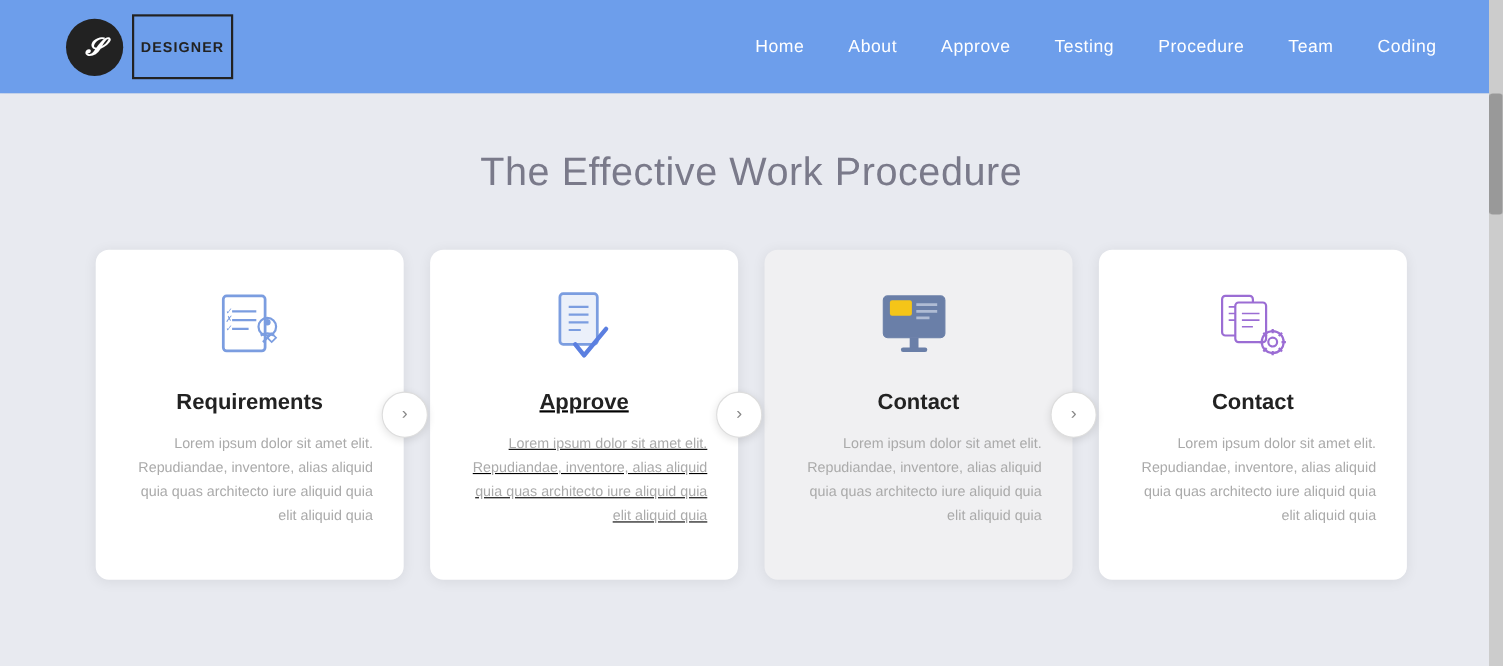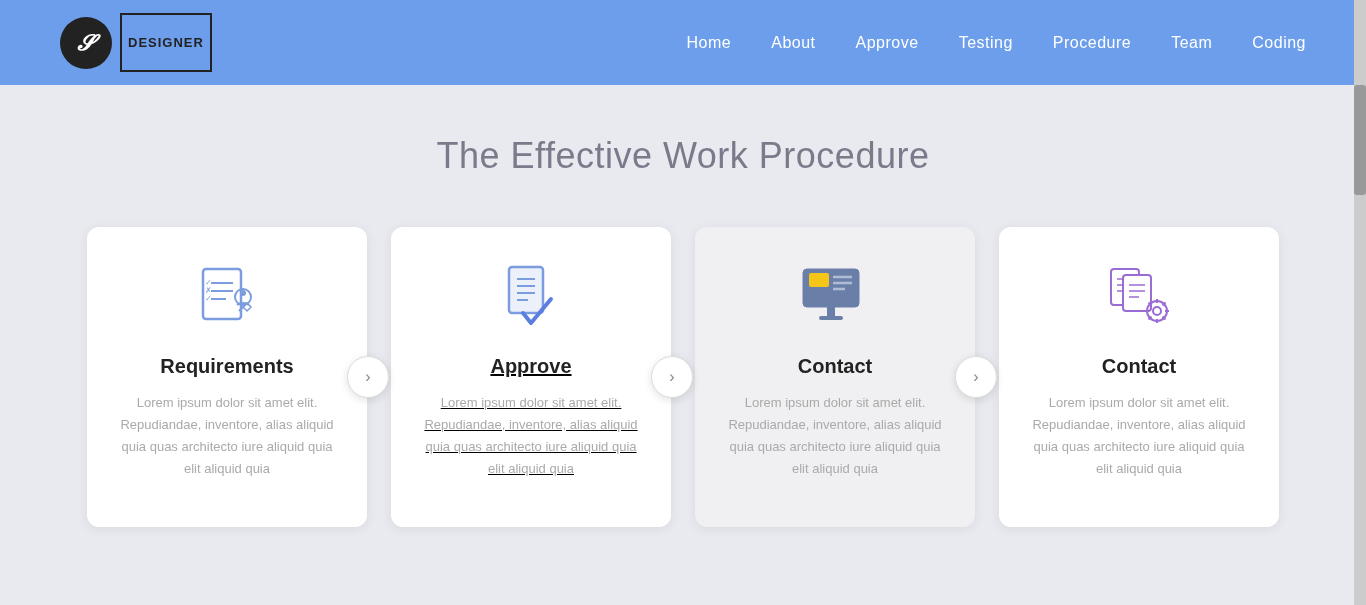"Lorem ipsum dolor sit amet" .card-text { text-align: none -> right }
